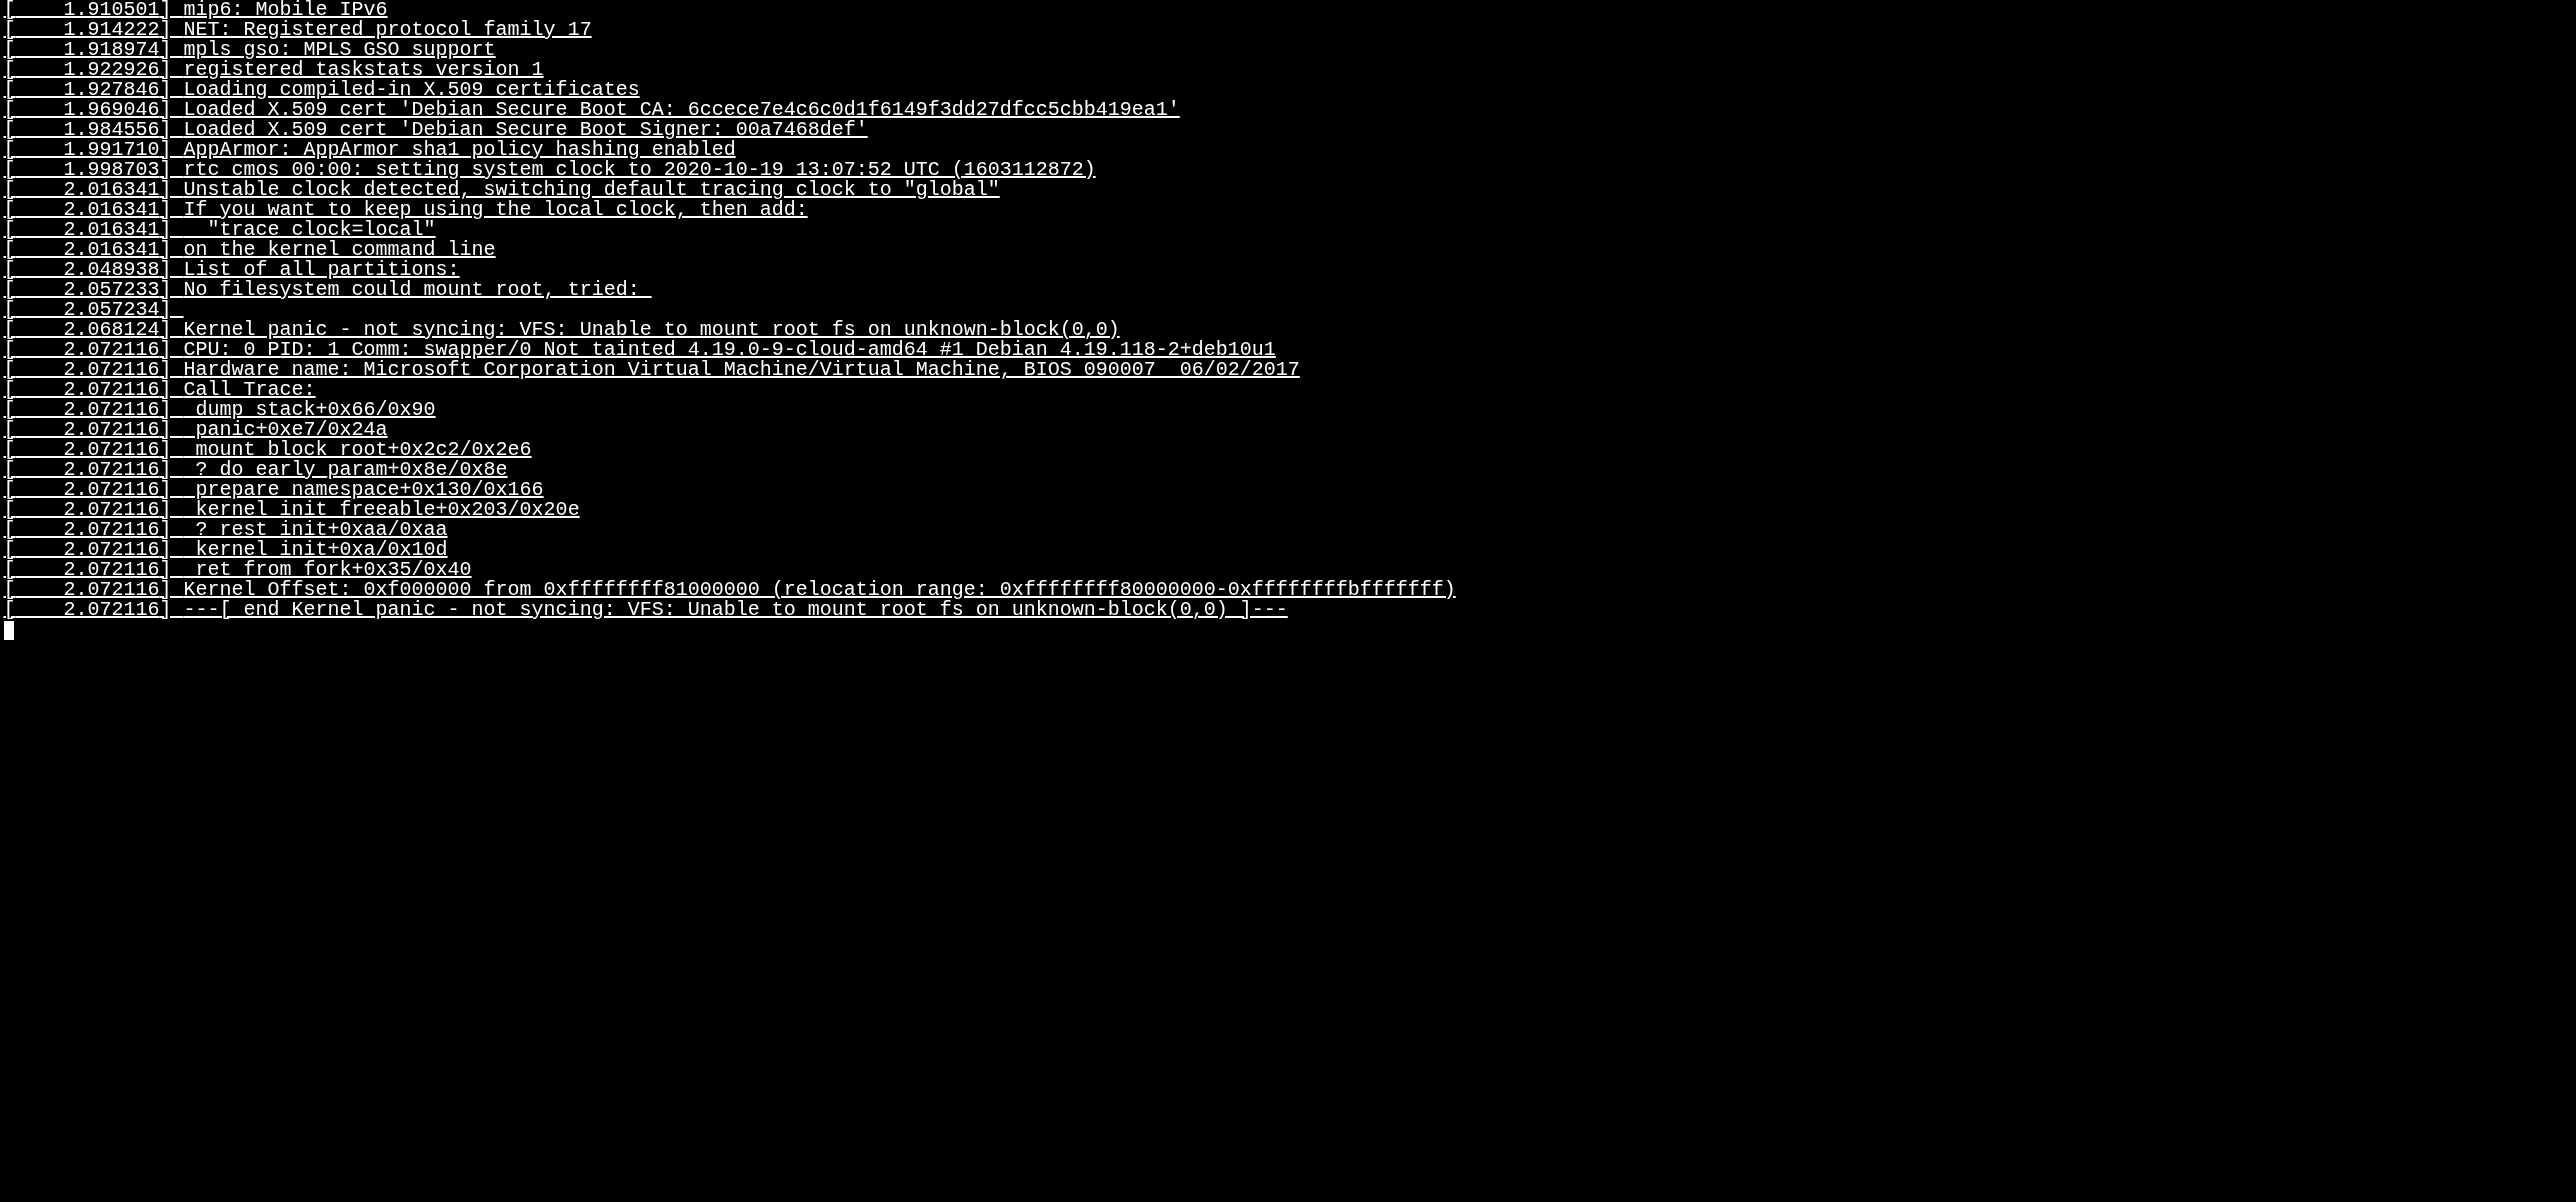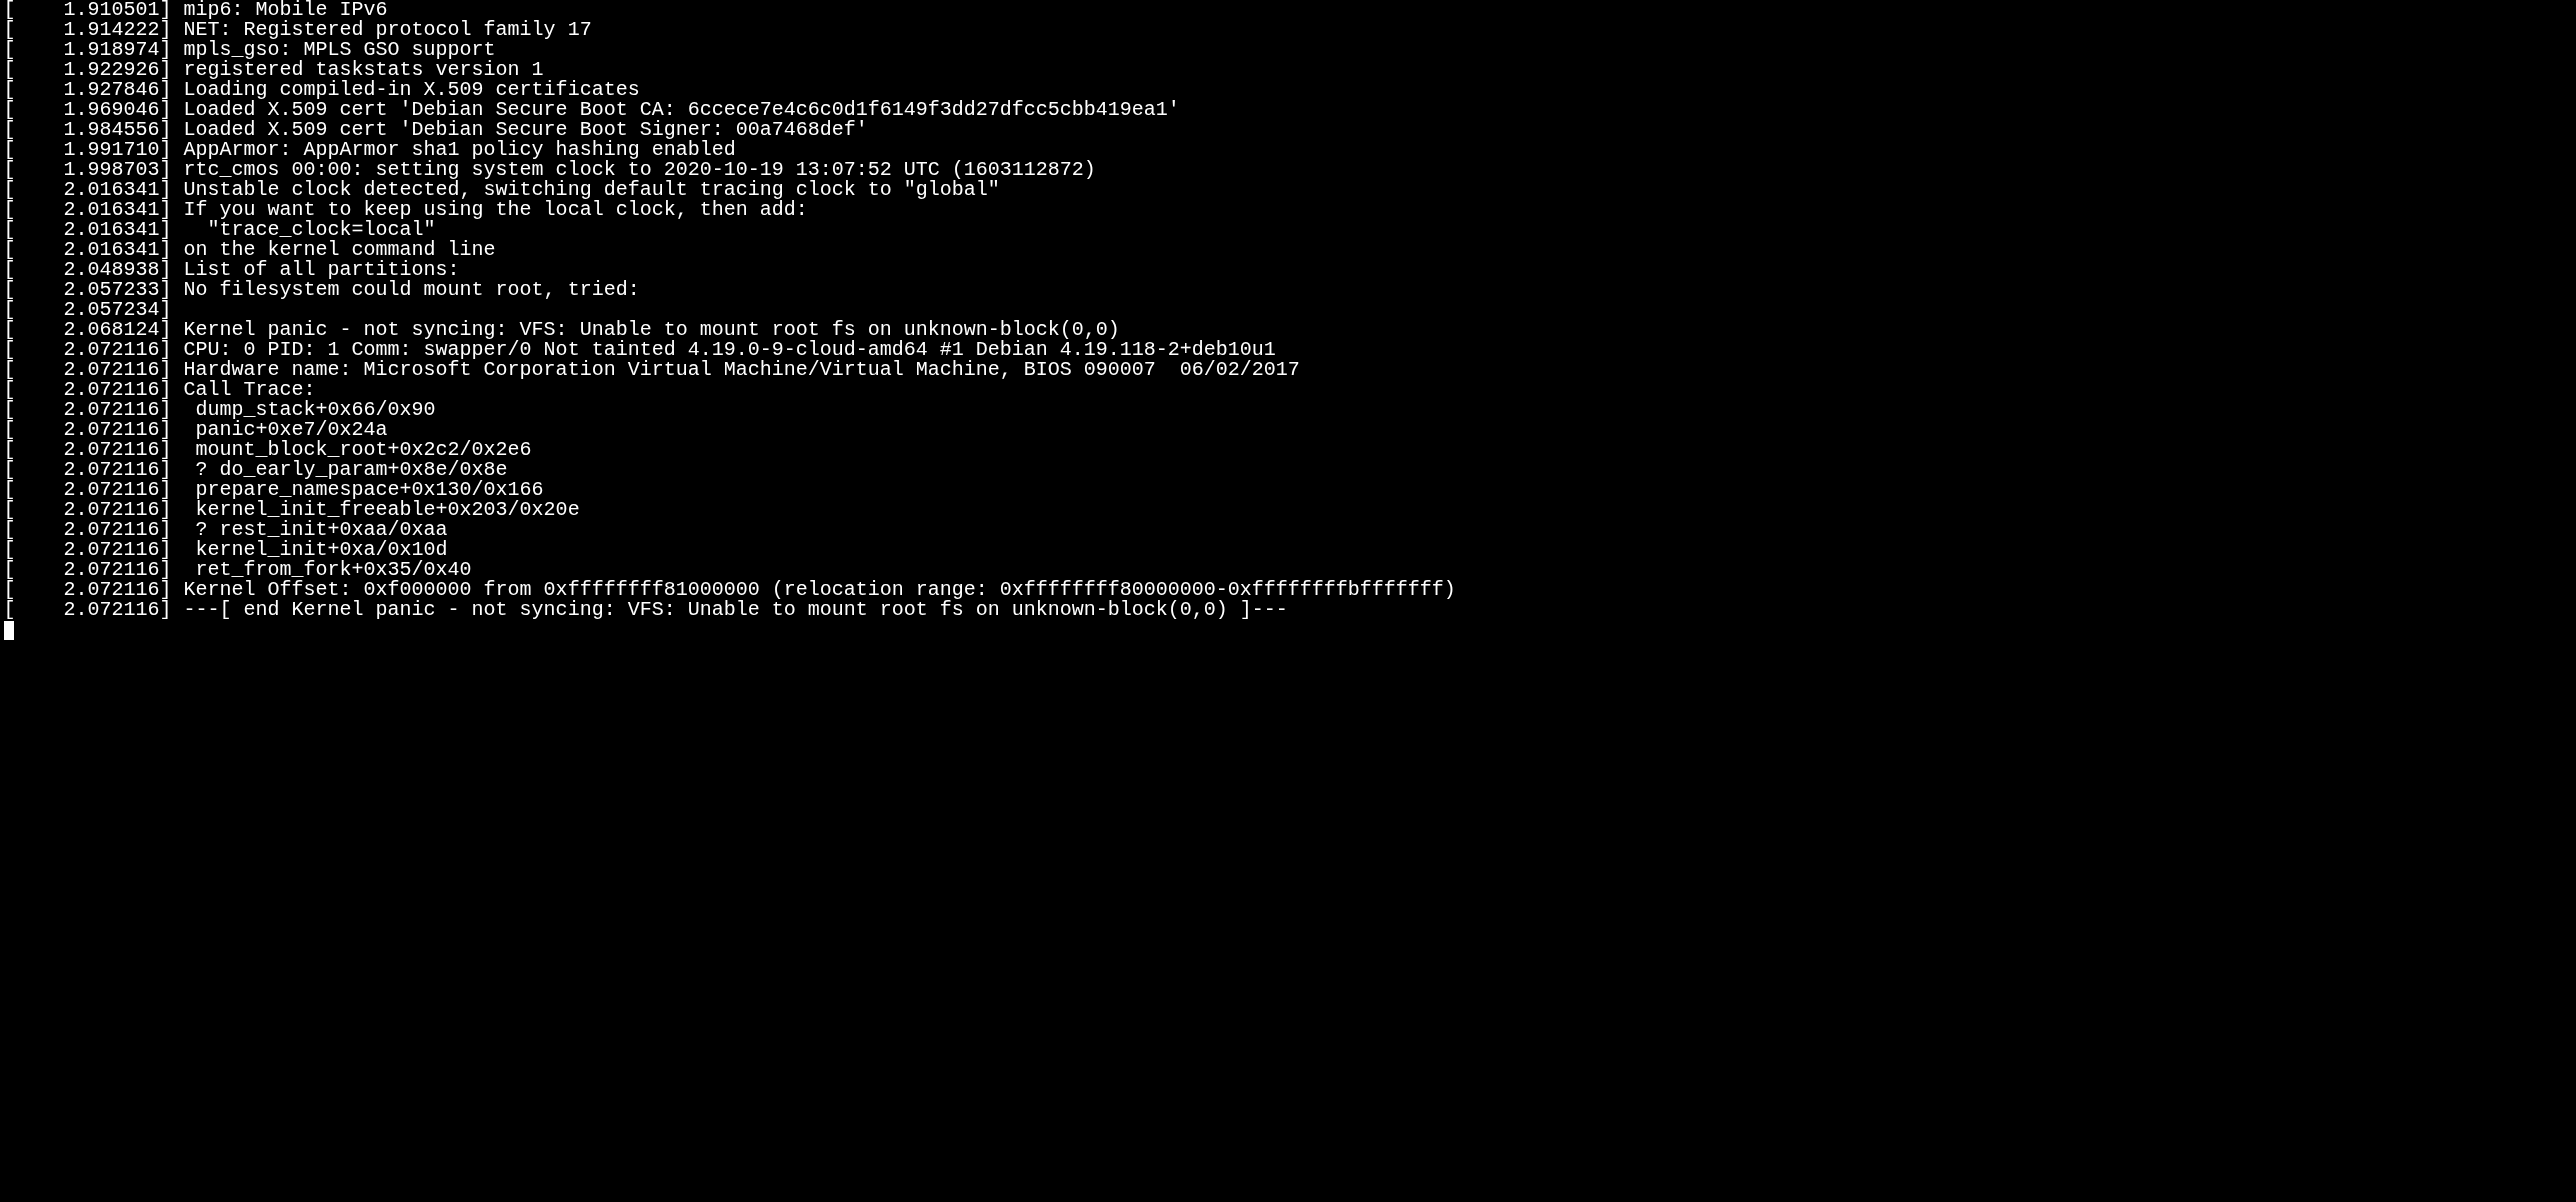"[ 1.910501] mip6: Mobile IPv6" .terminal { text-decoration: none -> underline }
